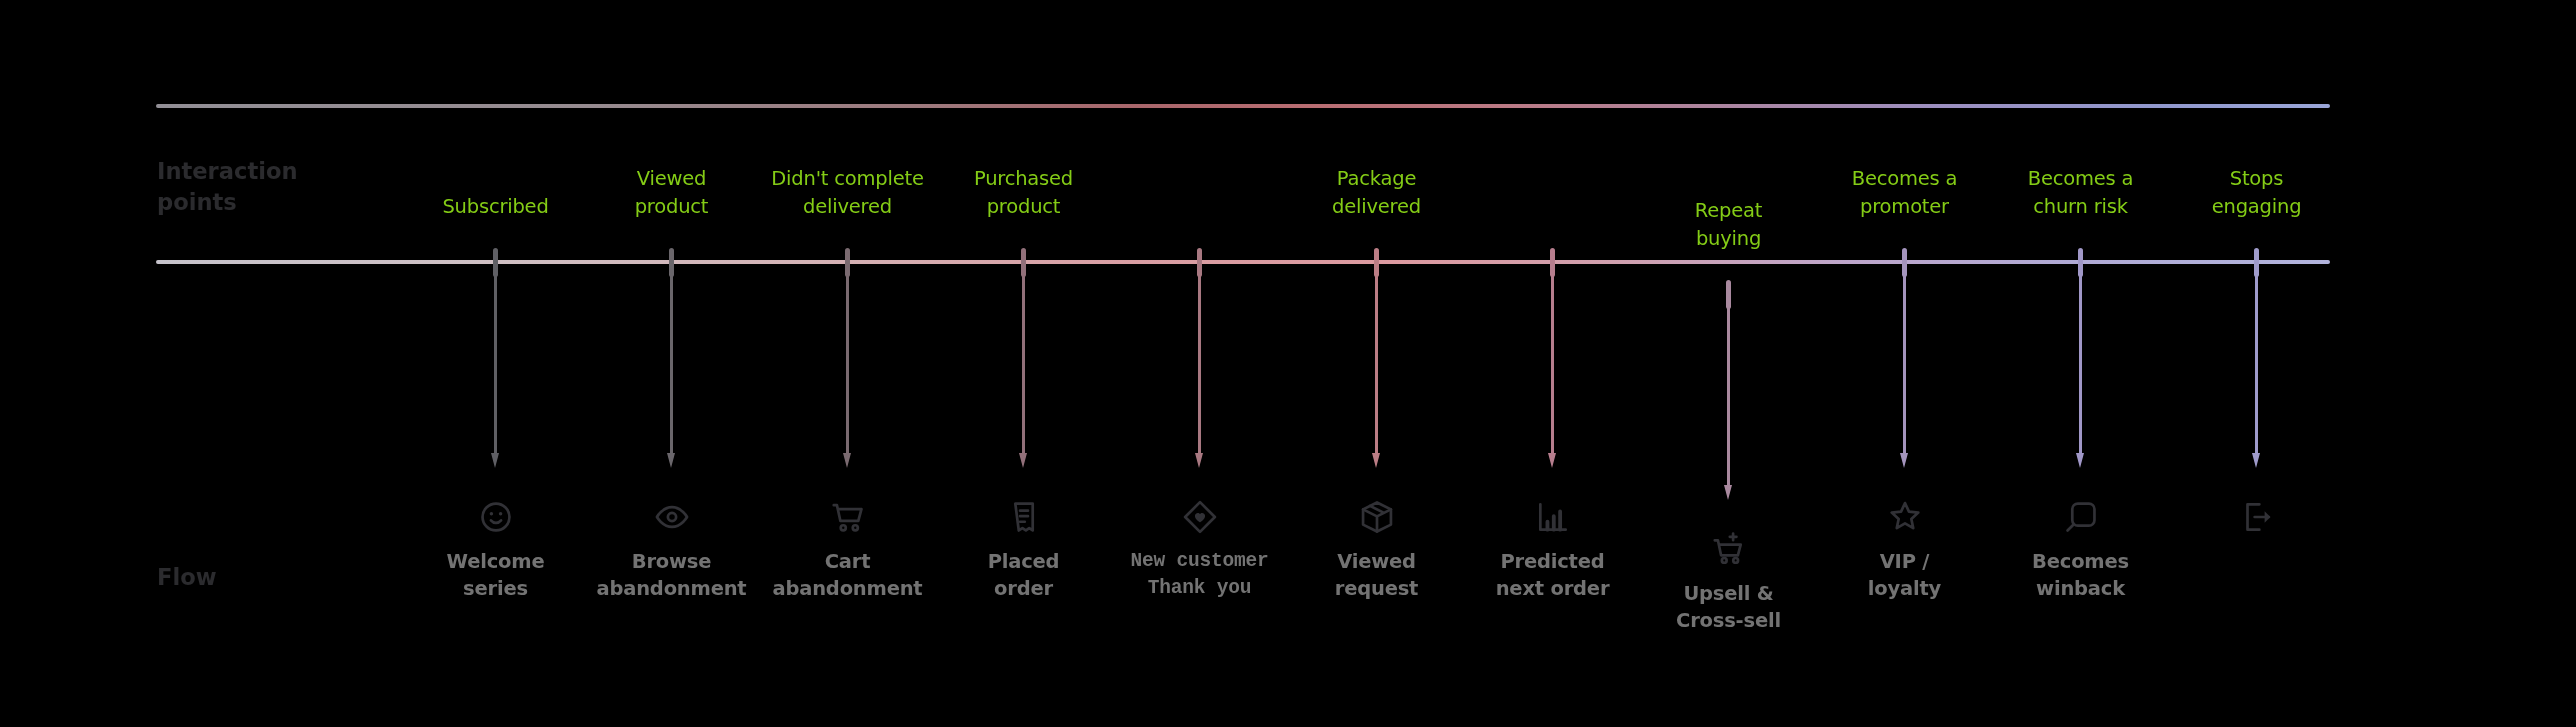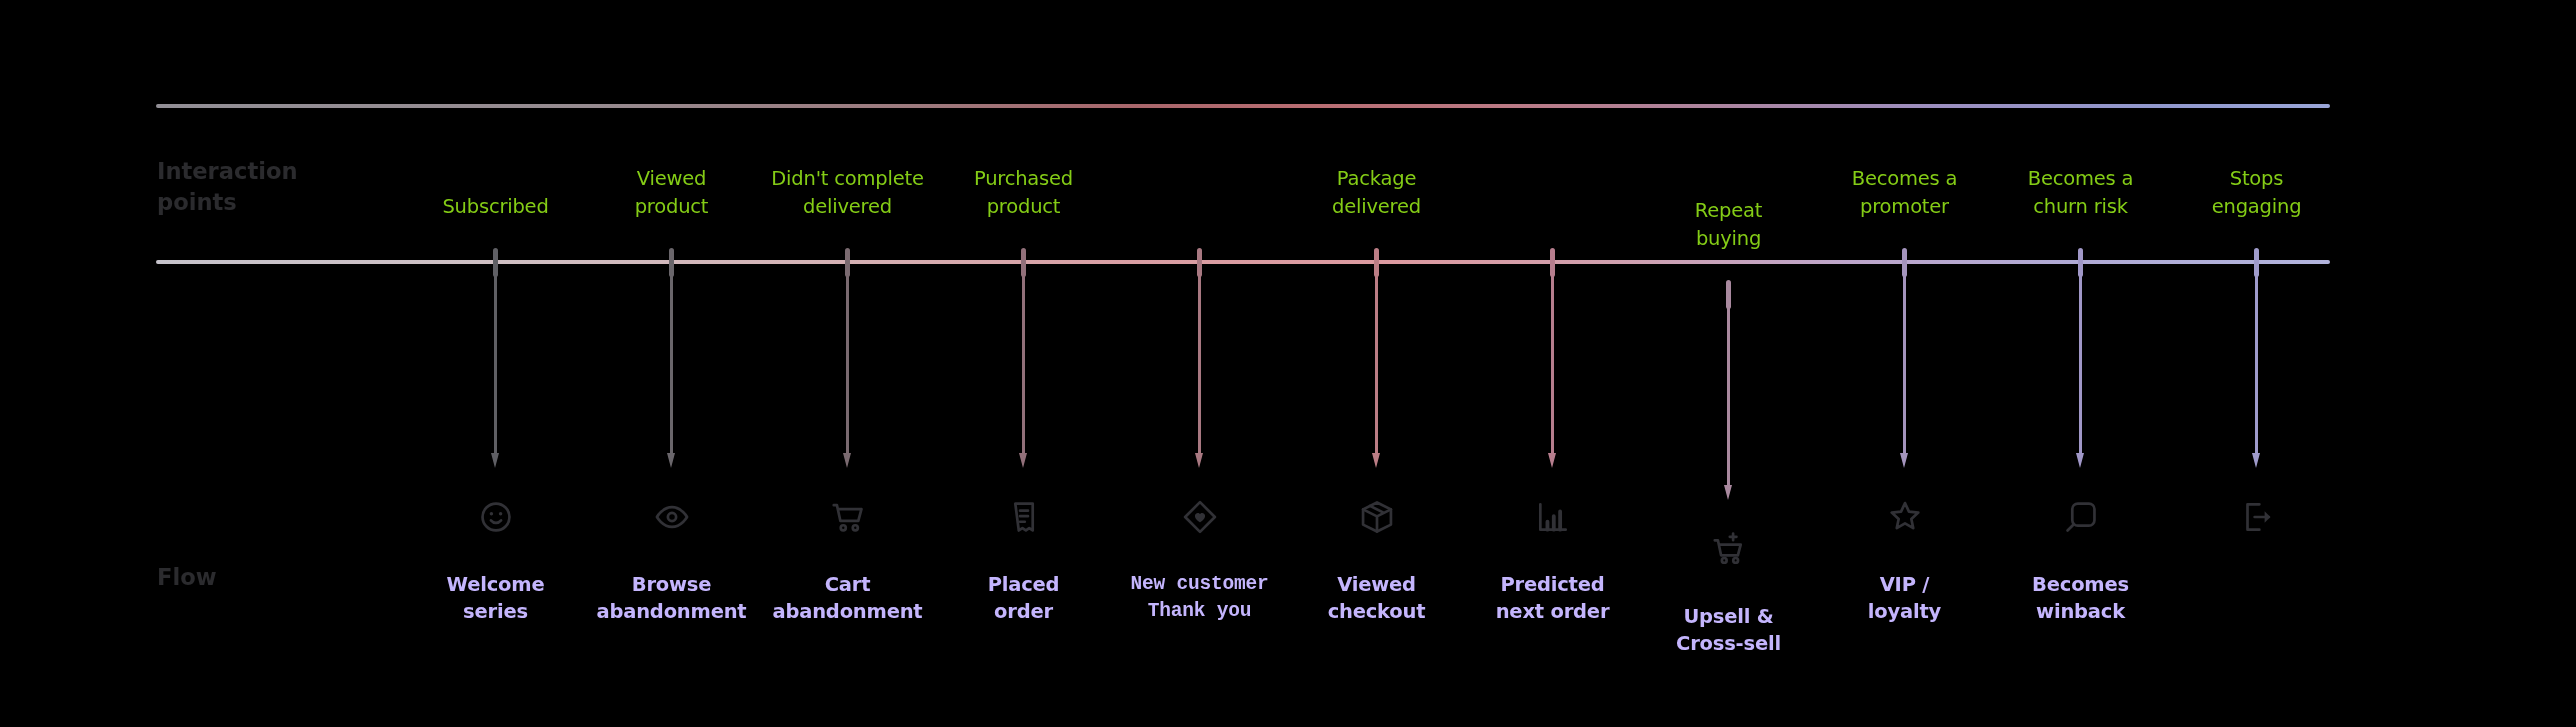"Welcome" .flow { color: #c4b5fd -> #737373; top: 571px -> 548px }
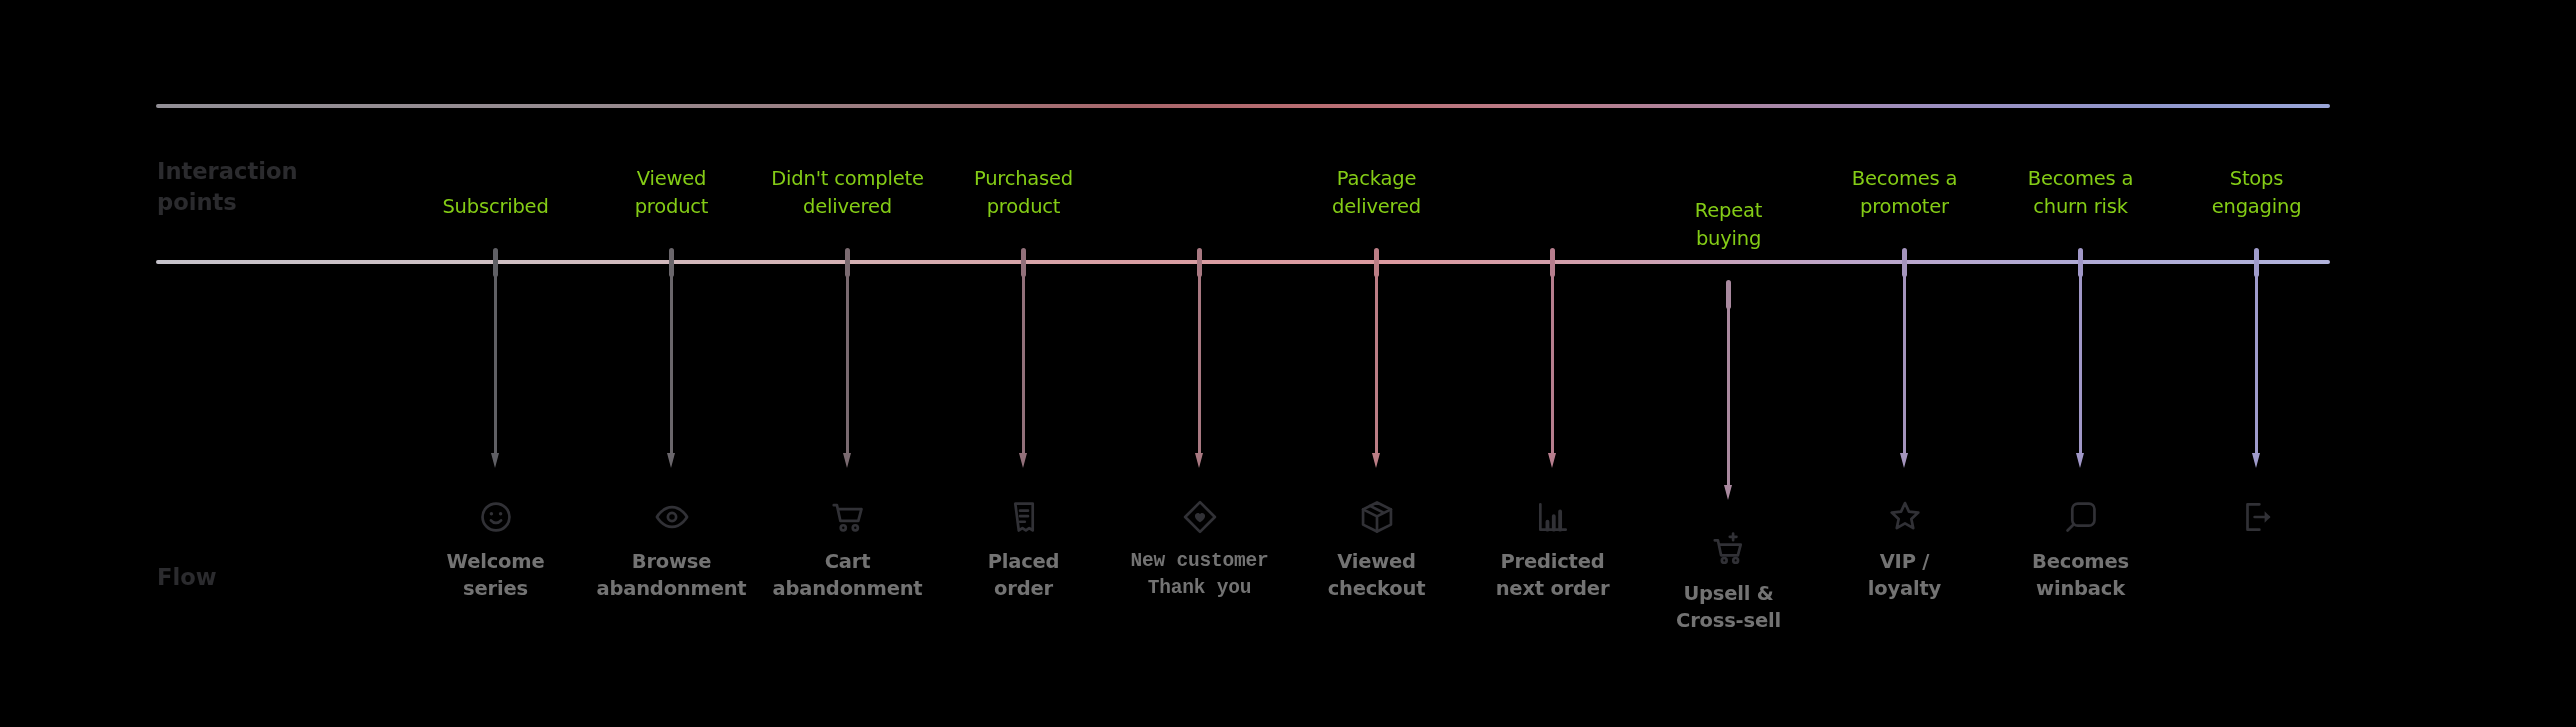"checkout" span.line { text: checkout -> request }
